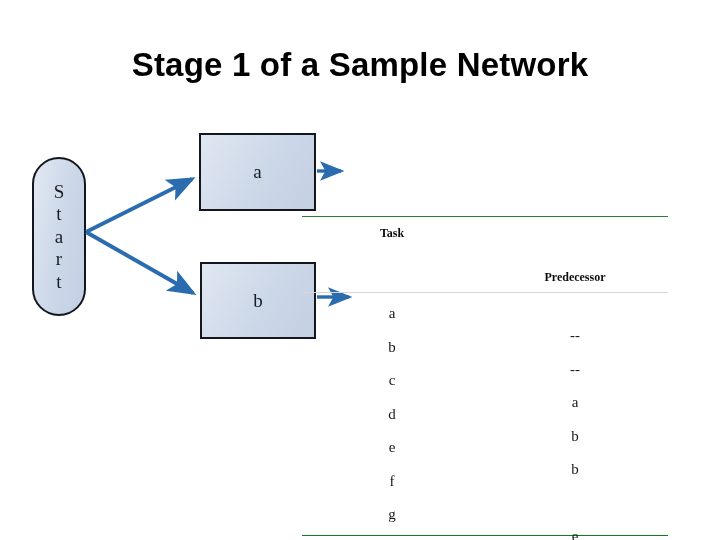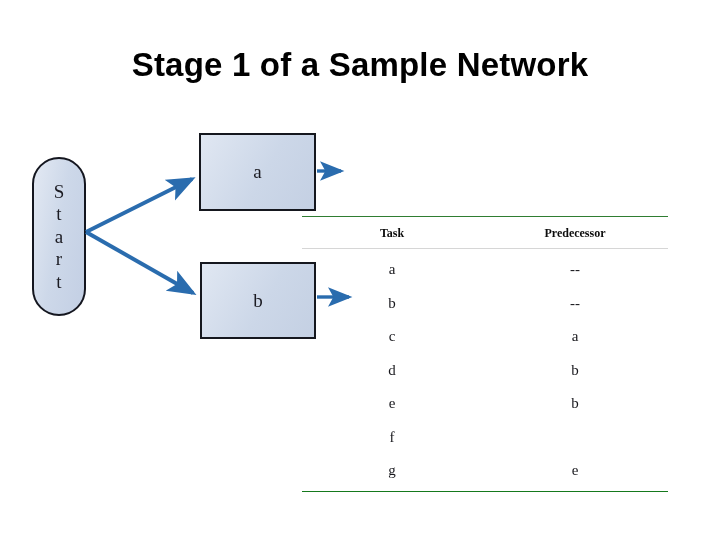"Predecessor" .col.c-pred { margin-top: none -> 44px }
